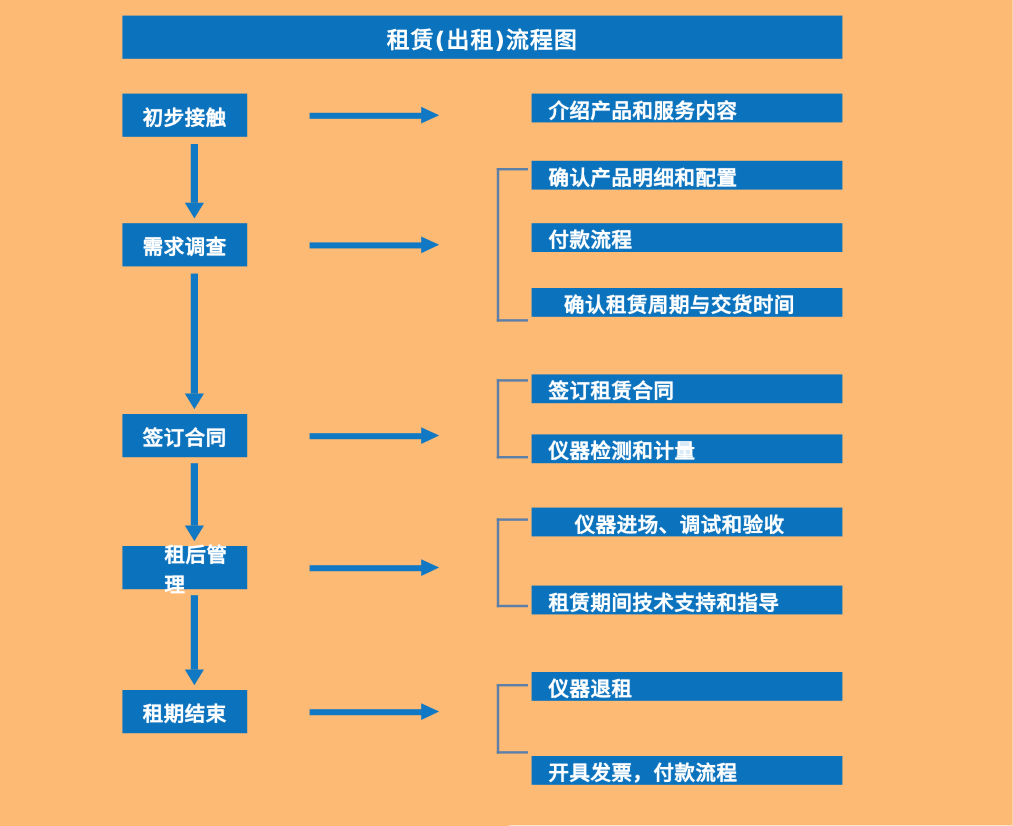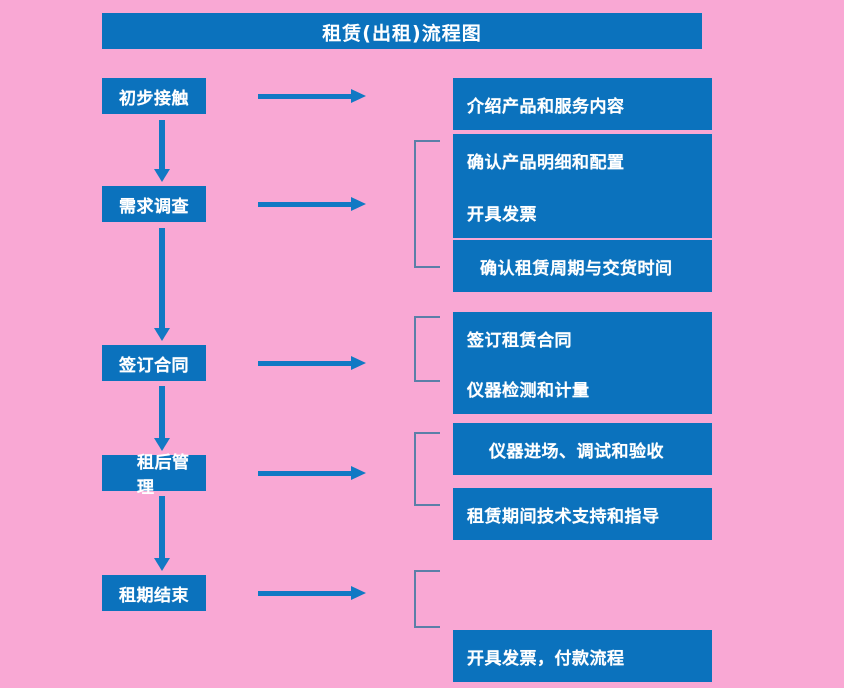"租赁(出租)流程图" #canvas { background: #f9a8d4 -> #fdba74 }
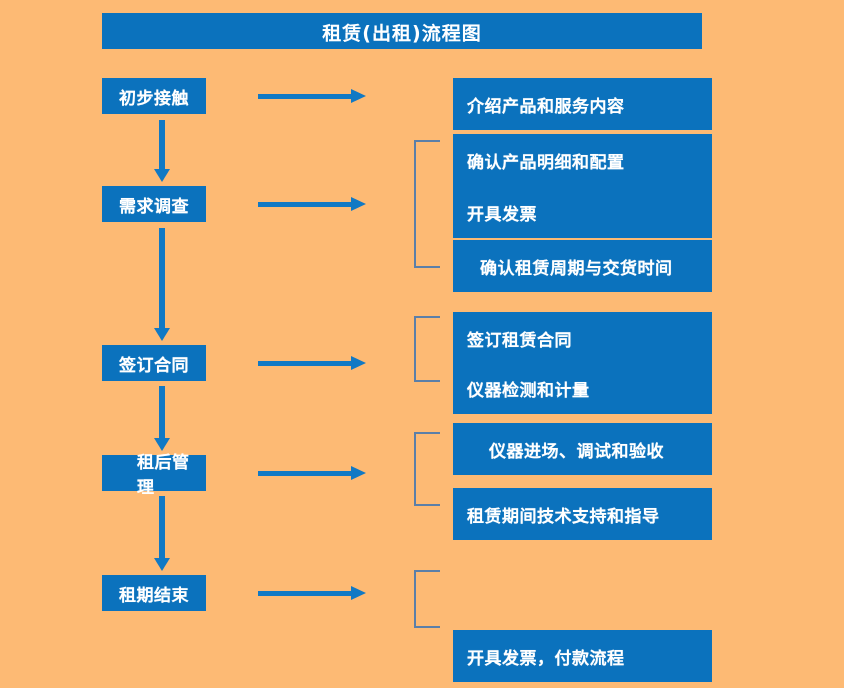"介绍产品和服务内容" .detail-box { height: 52px -> 24px; left: 453px -> 443px }
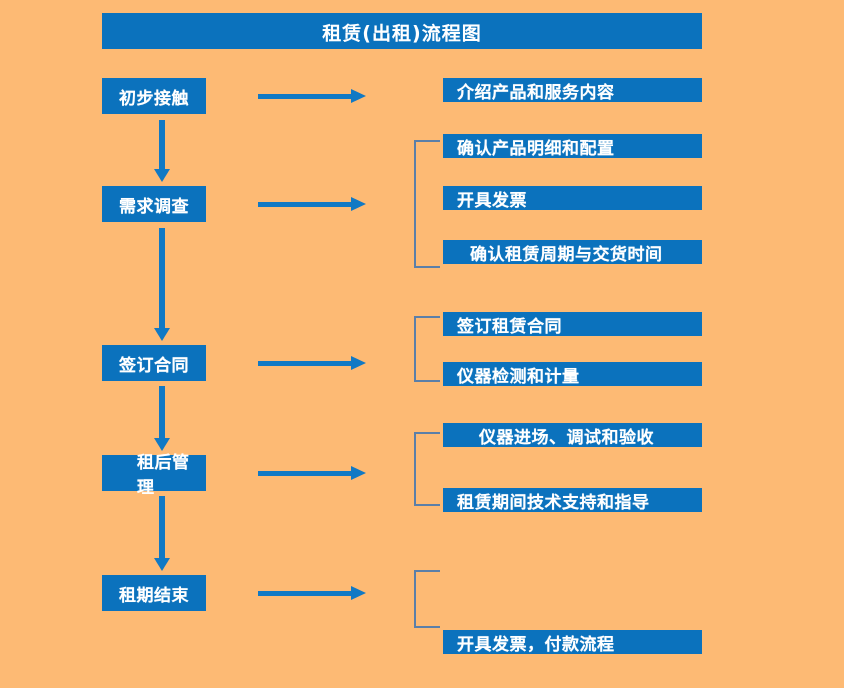"开具发票" div.box { text: 开具发票 -> 付款流程 }
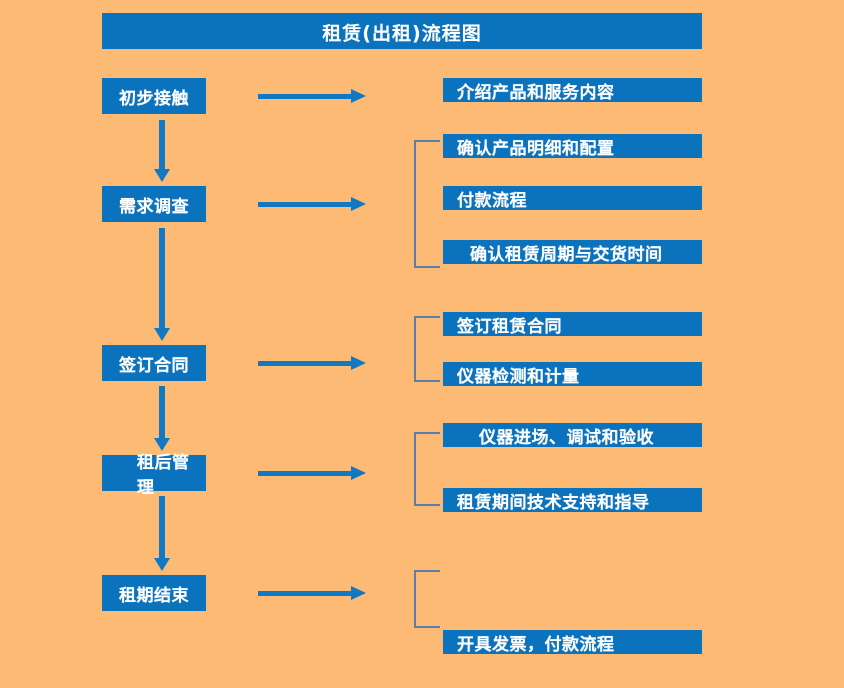"仪器退租" div.box { html: none -> <div>仪器退租</div> }
